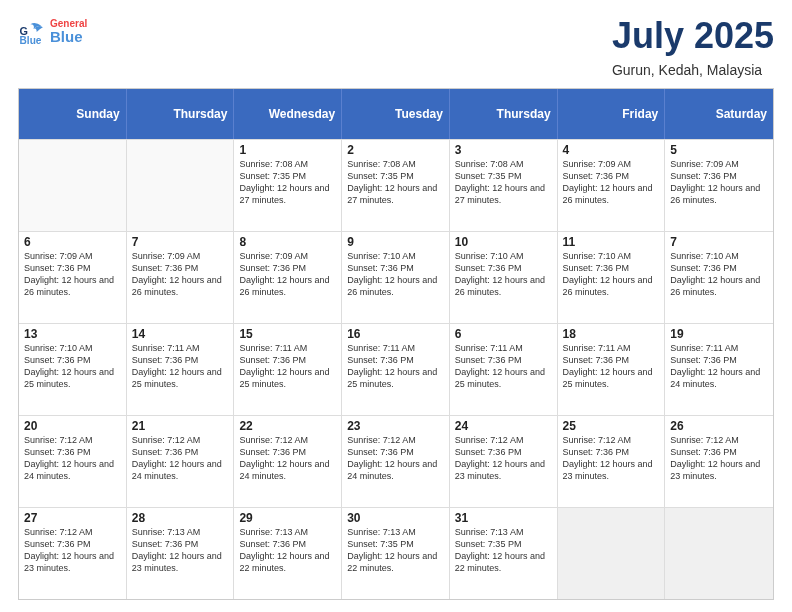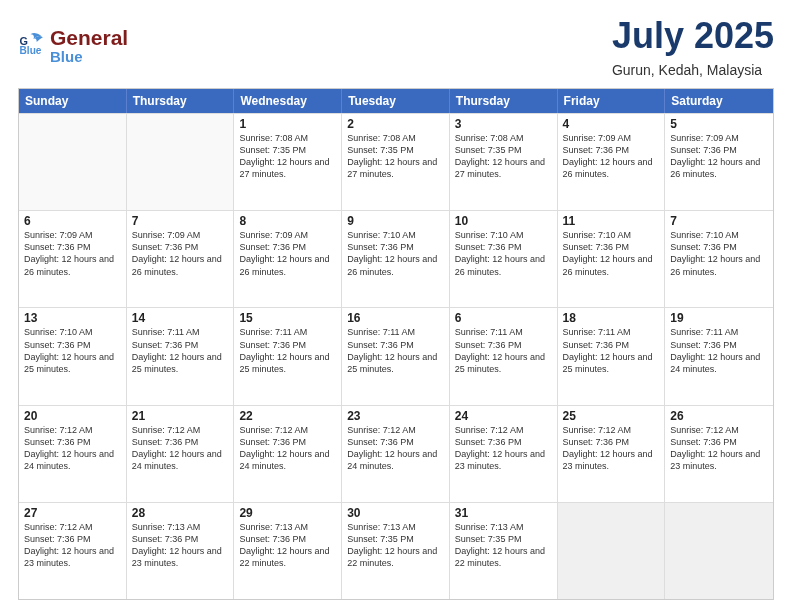"General" div { color: #7f1d1d -> #ef4444; font-size: 21px -> 10px; margin-top: 8px -> none }
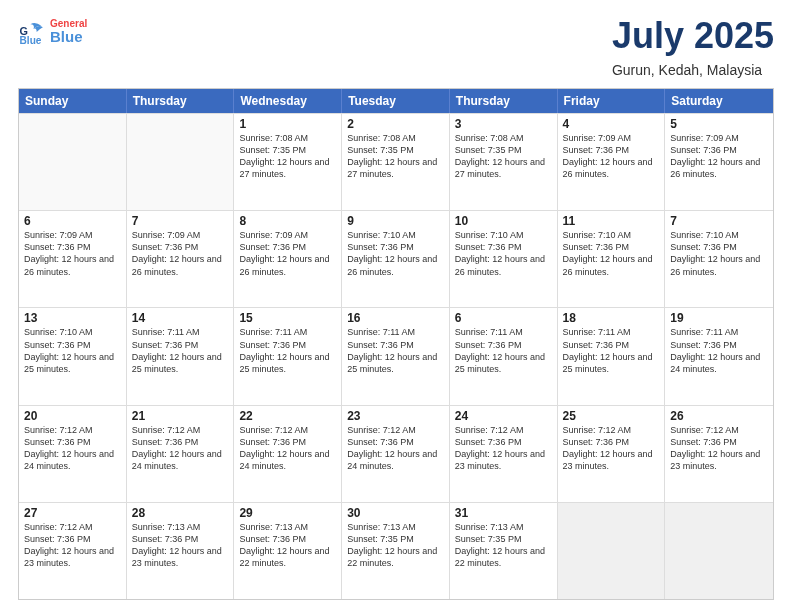"Sunday" .cal-header-cell { padding: 5px 6px -> 18px 6px; text-align: left -> right }
